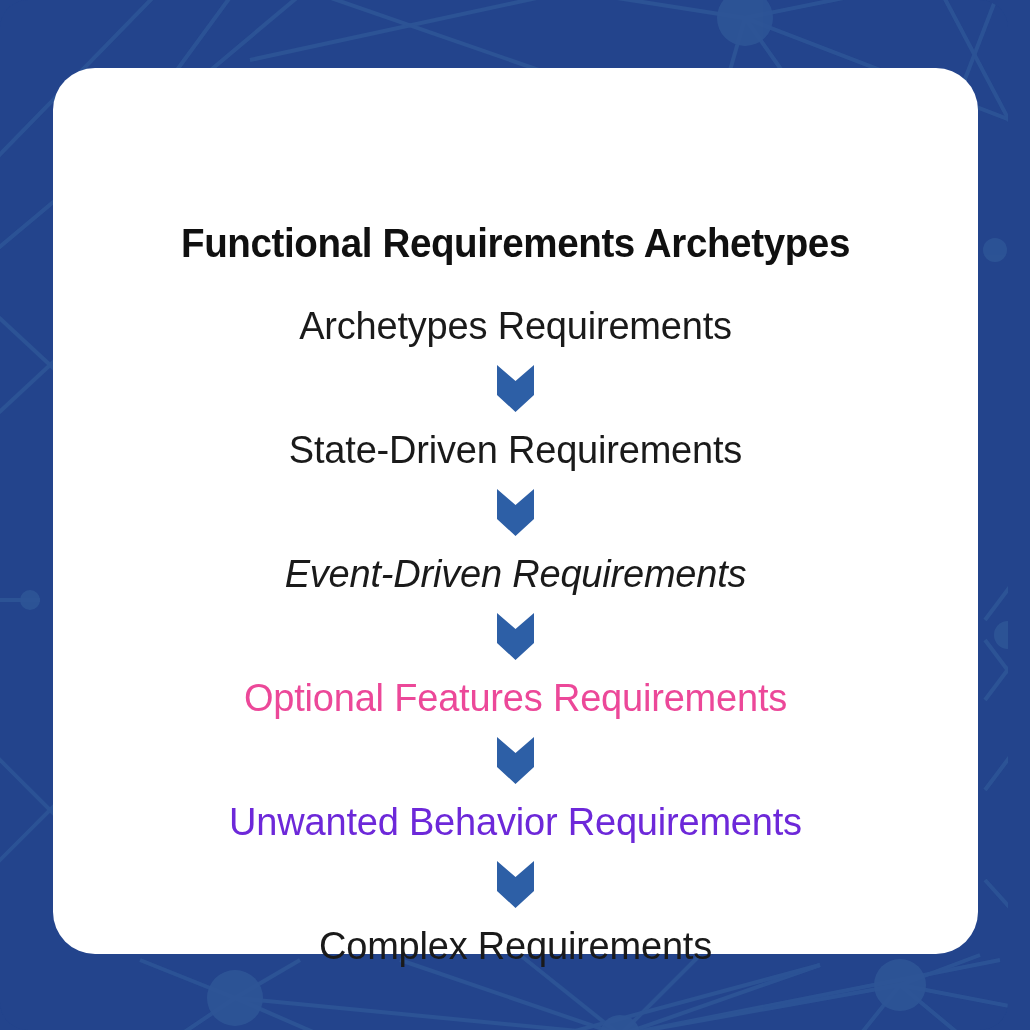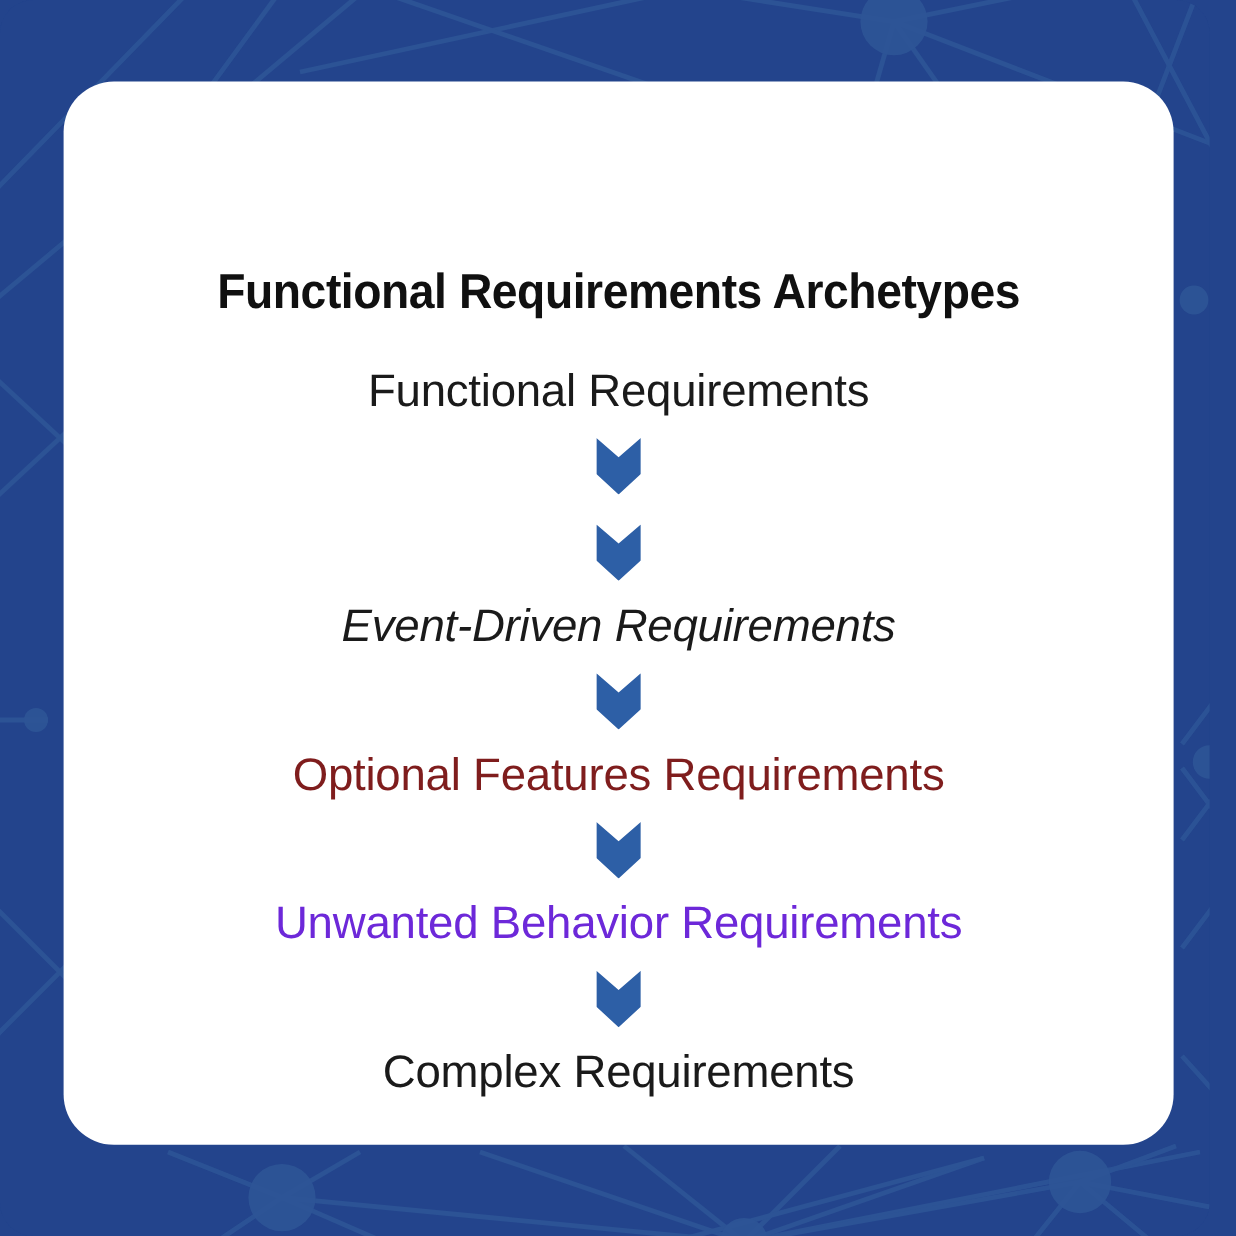"Functional Requirements" span { text: Functional -> Archetypes }
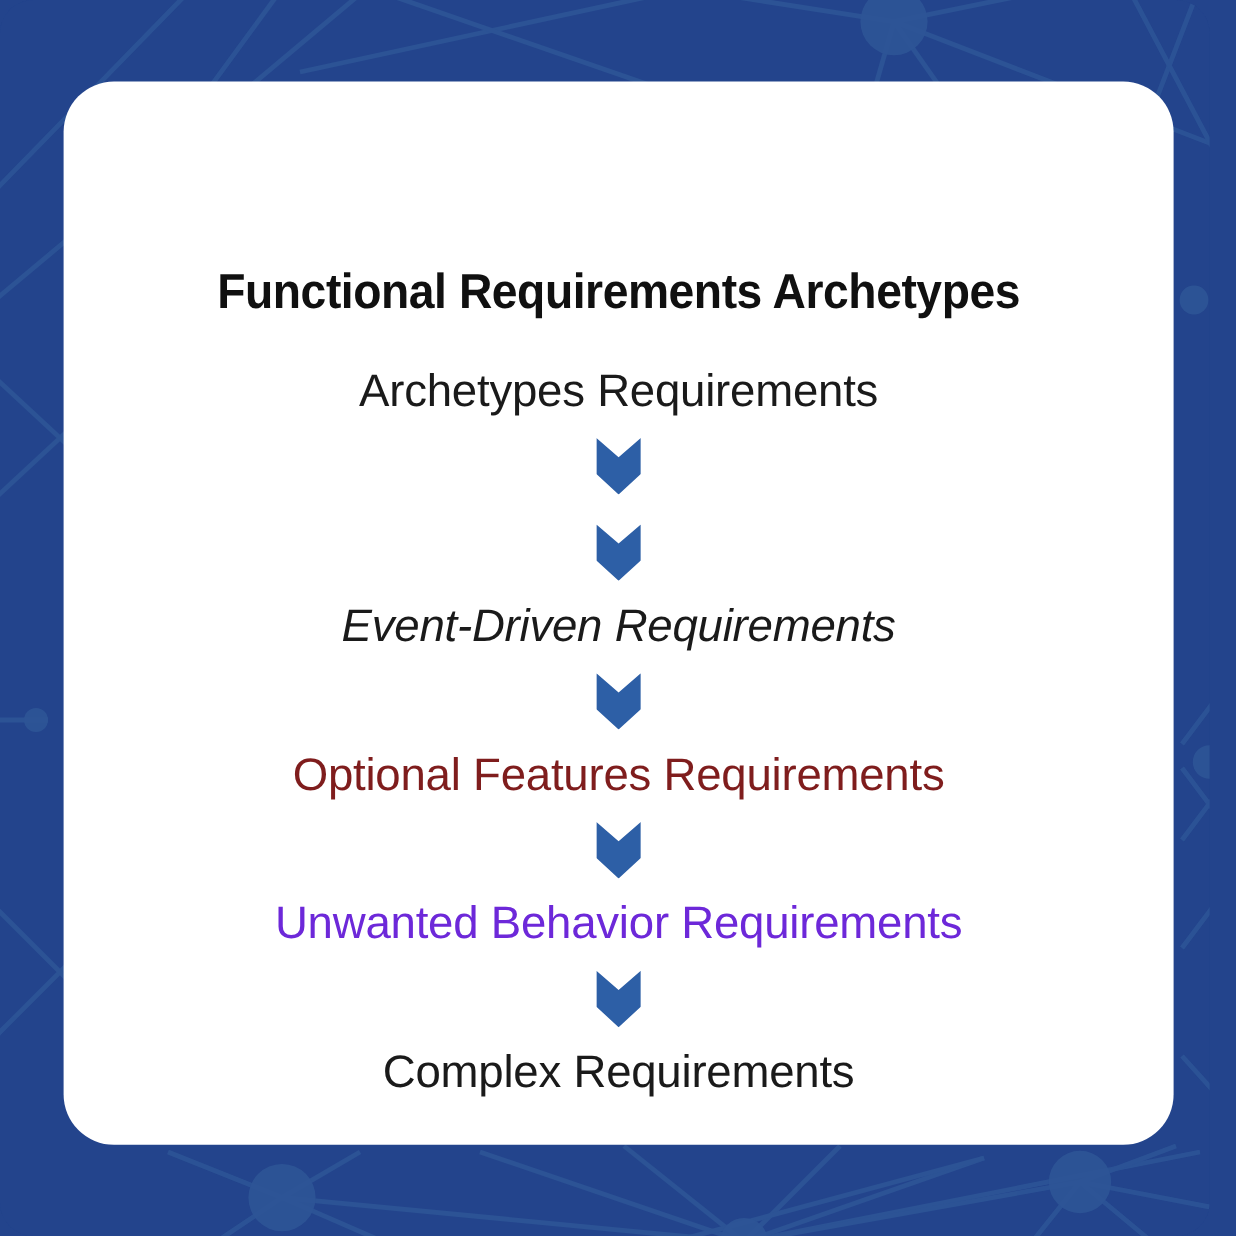"State-Driven Requirements" div.flow-step { html: none -> <div> <span>State-Driven Requirements</span> </div> }
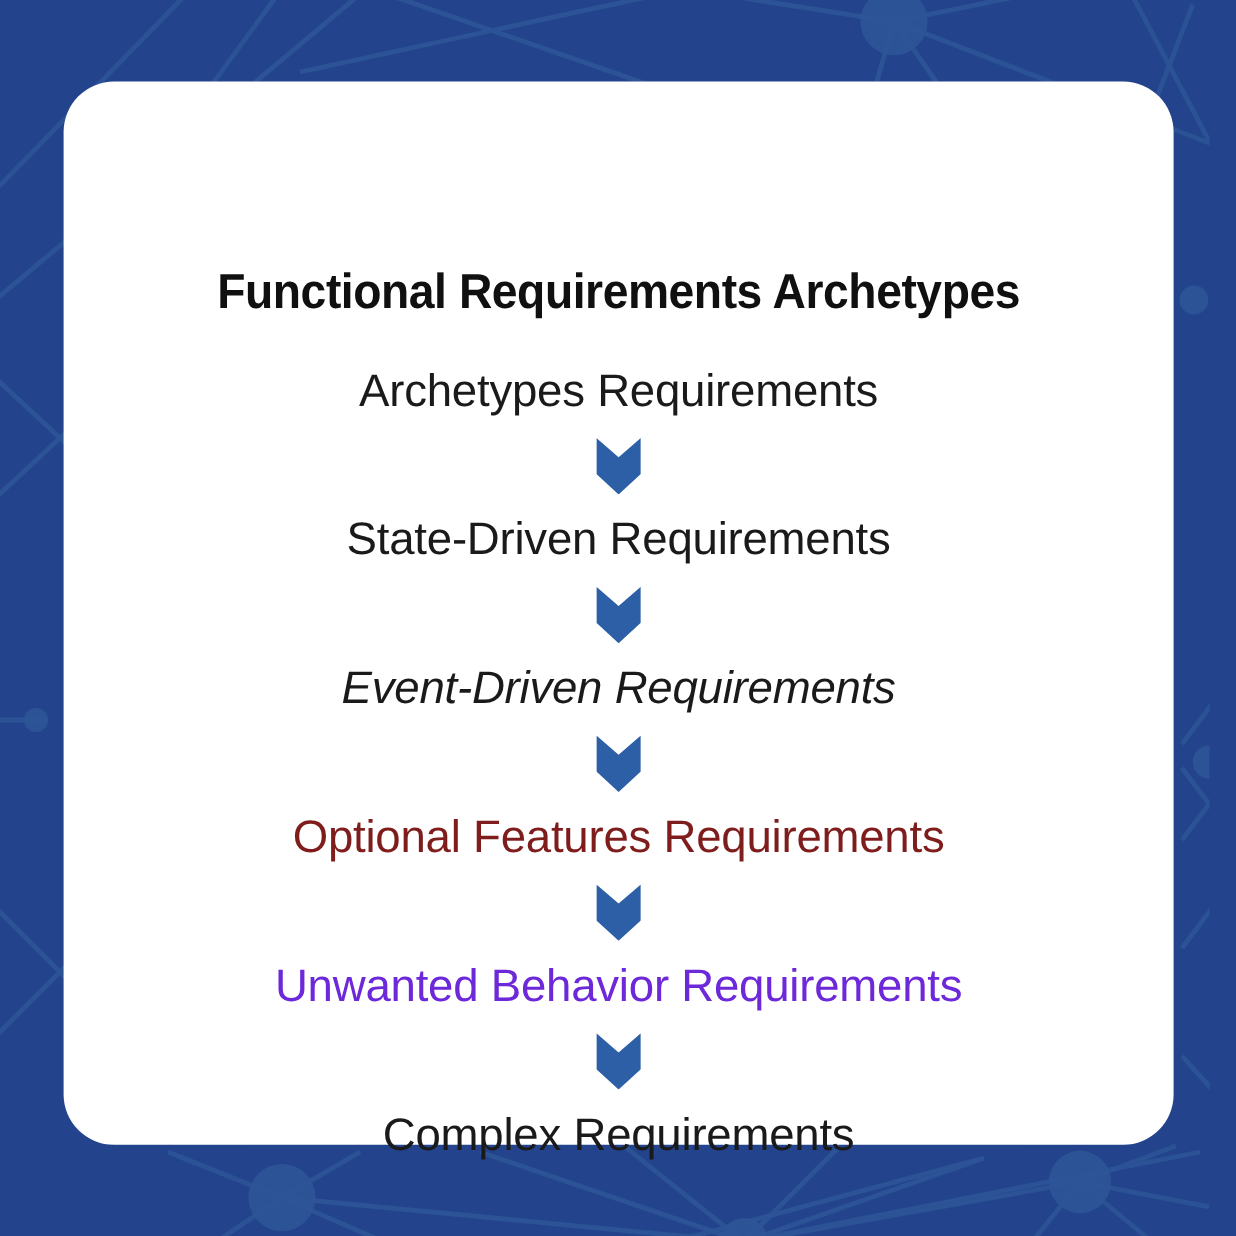"Optional Features Requirements" div.flow-step { color: #7f1d1d -> #ec4899 }
